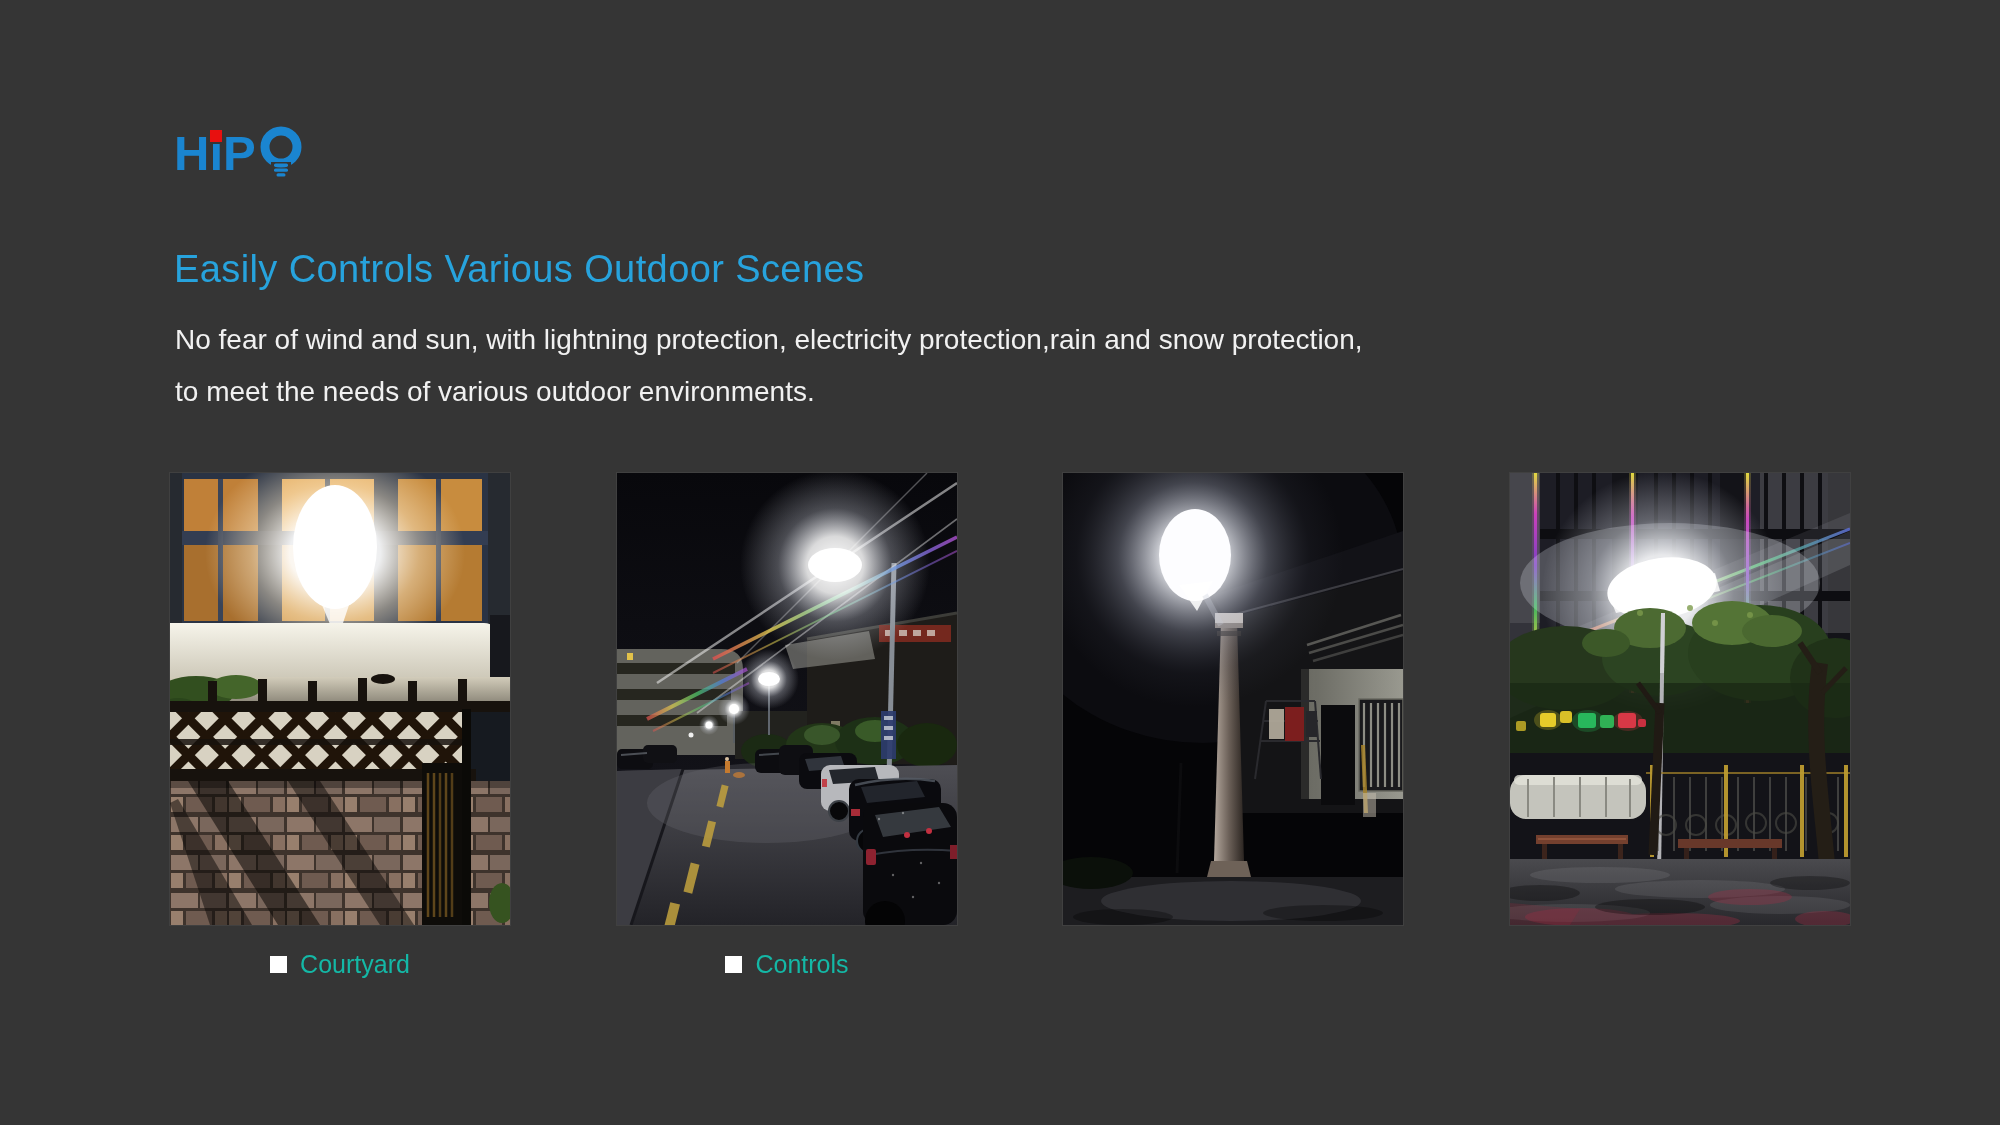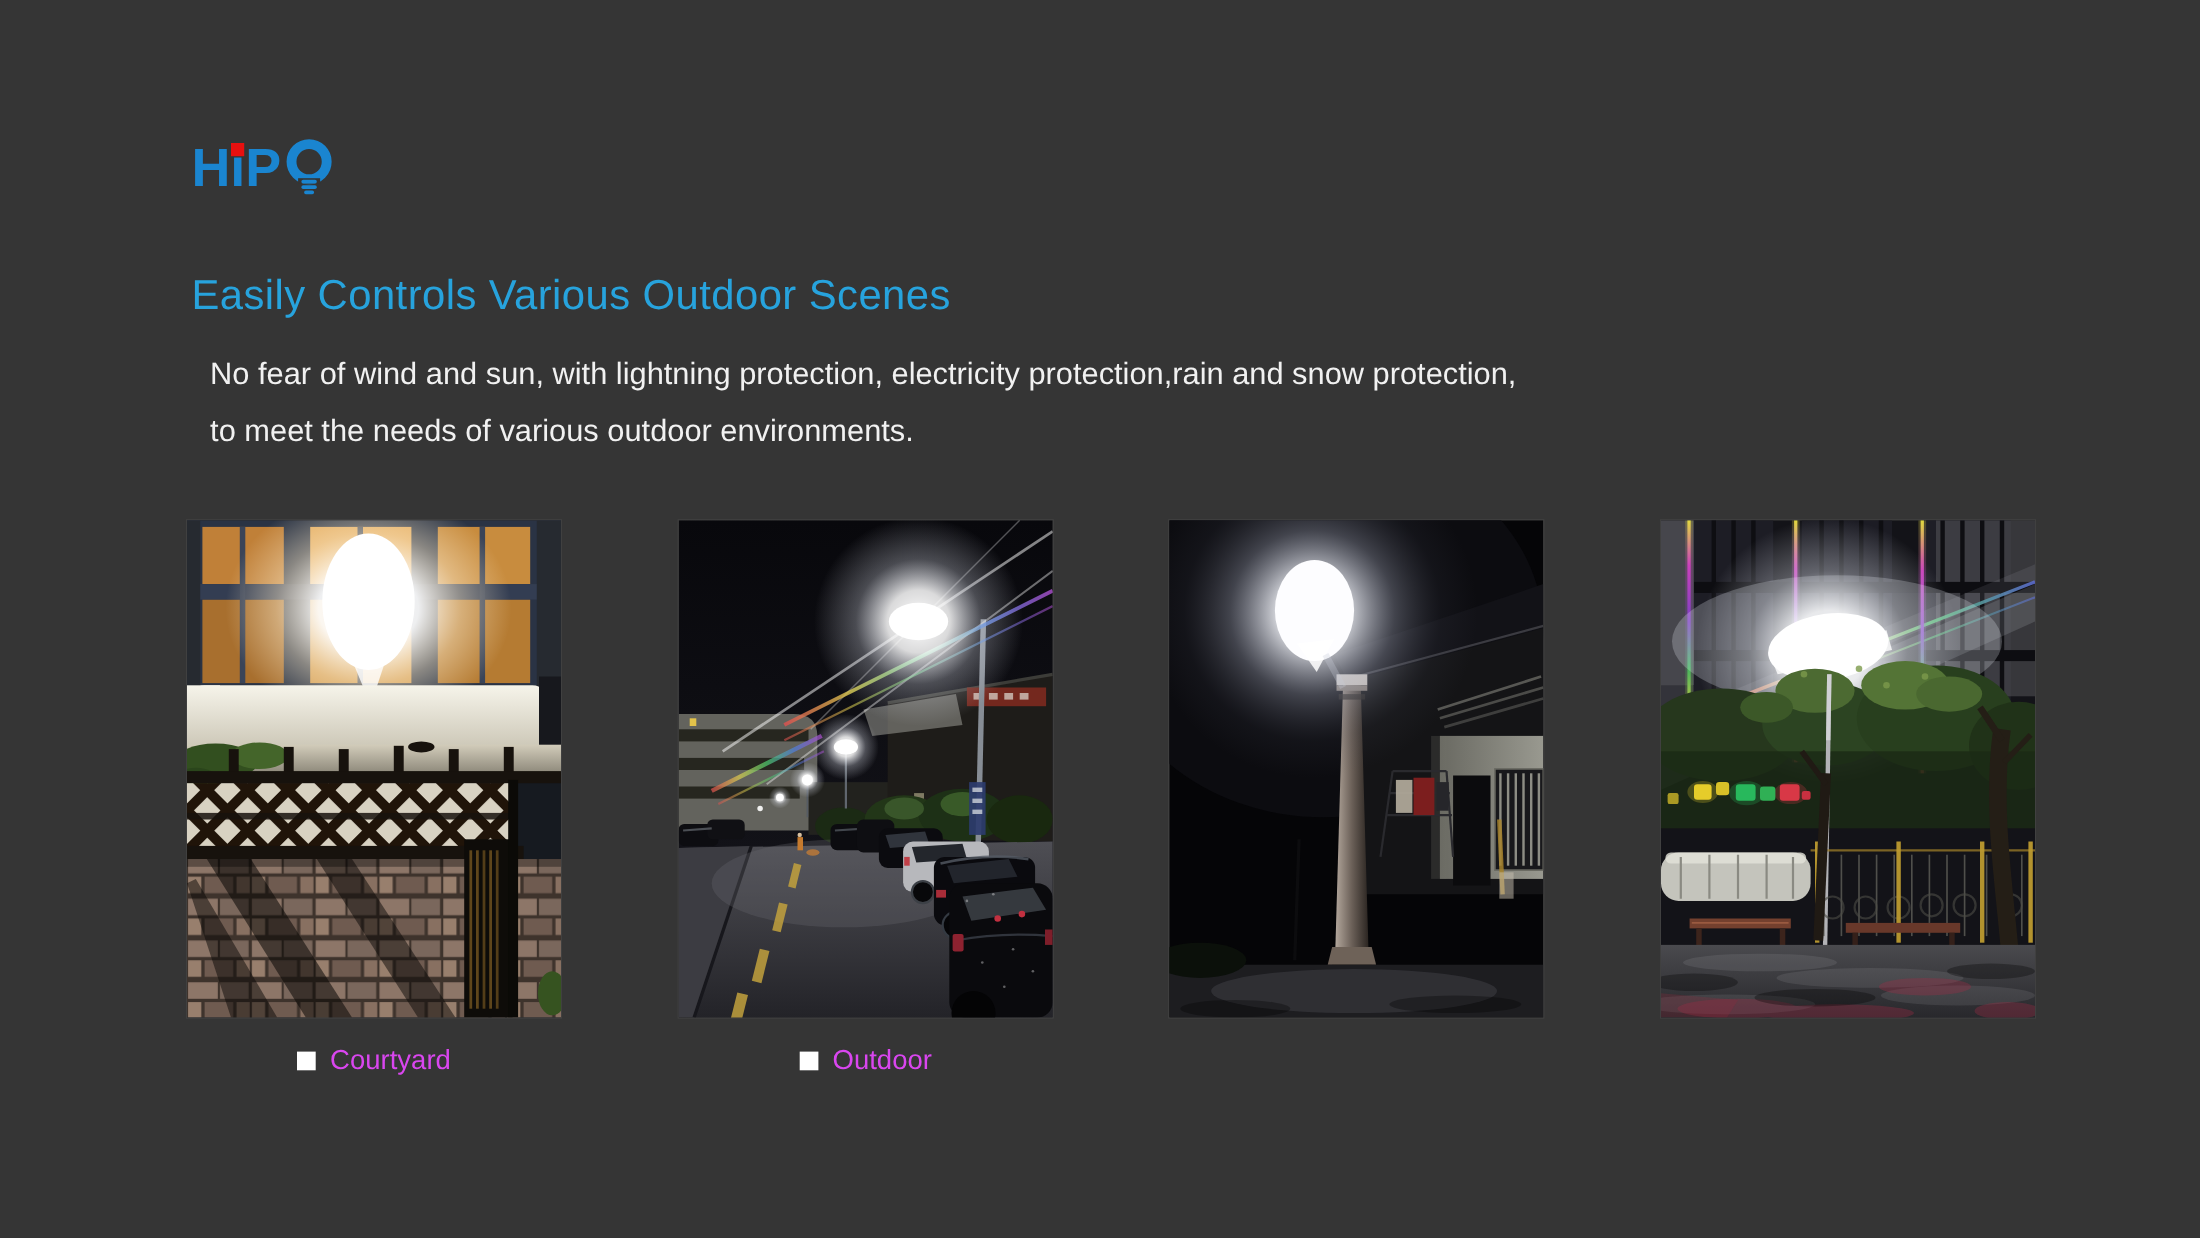"No fear of wind and" .desc { margin-left: 16px -> none }
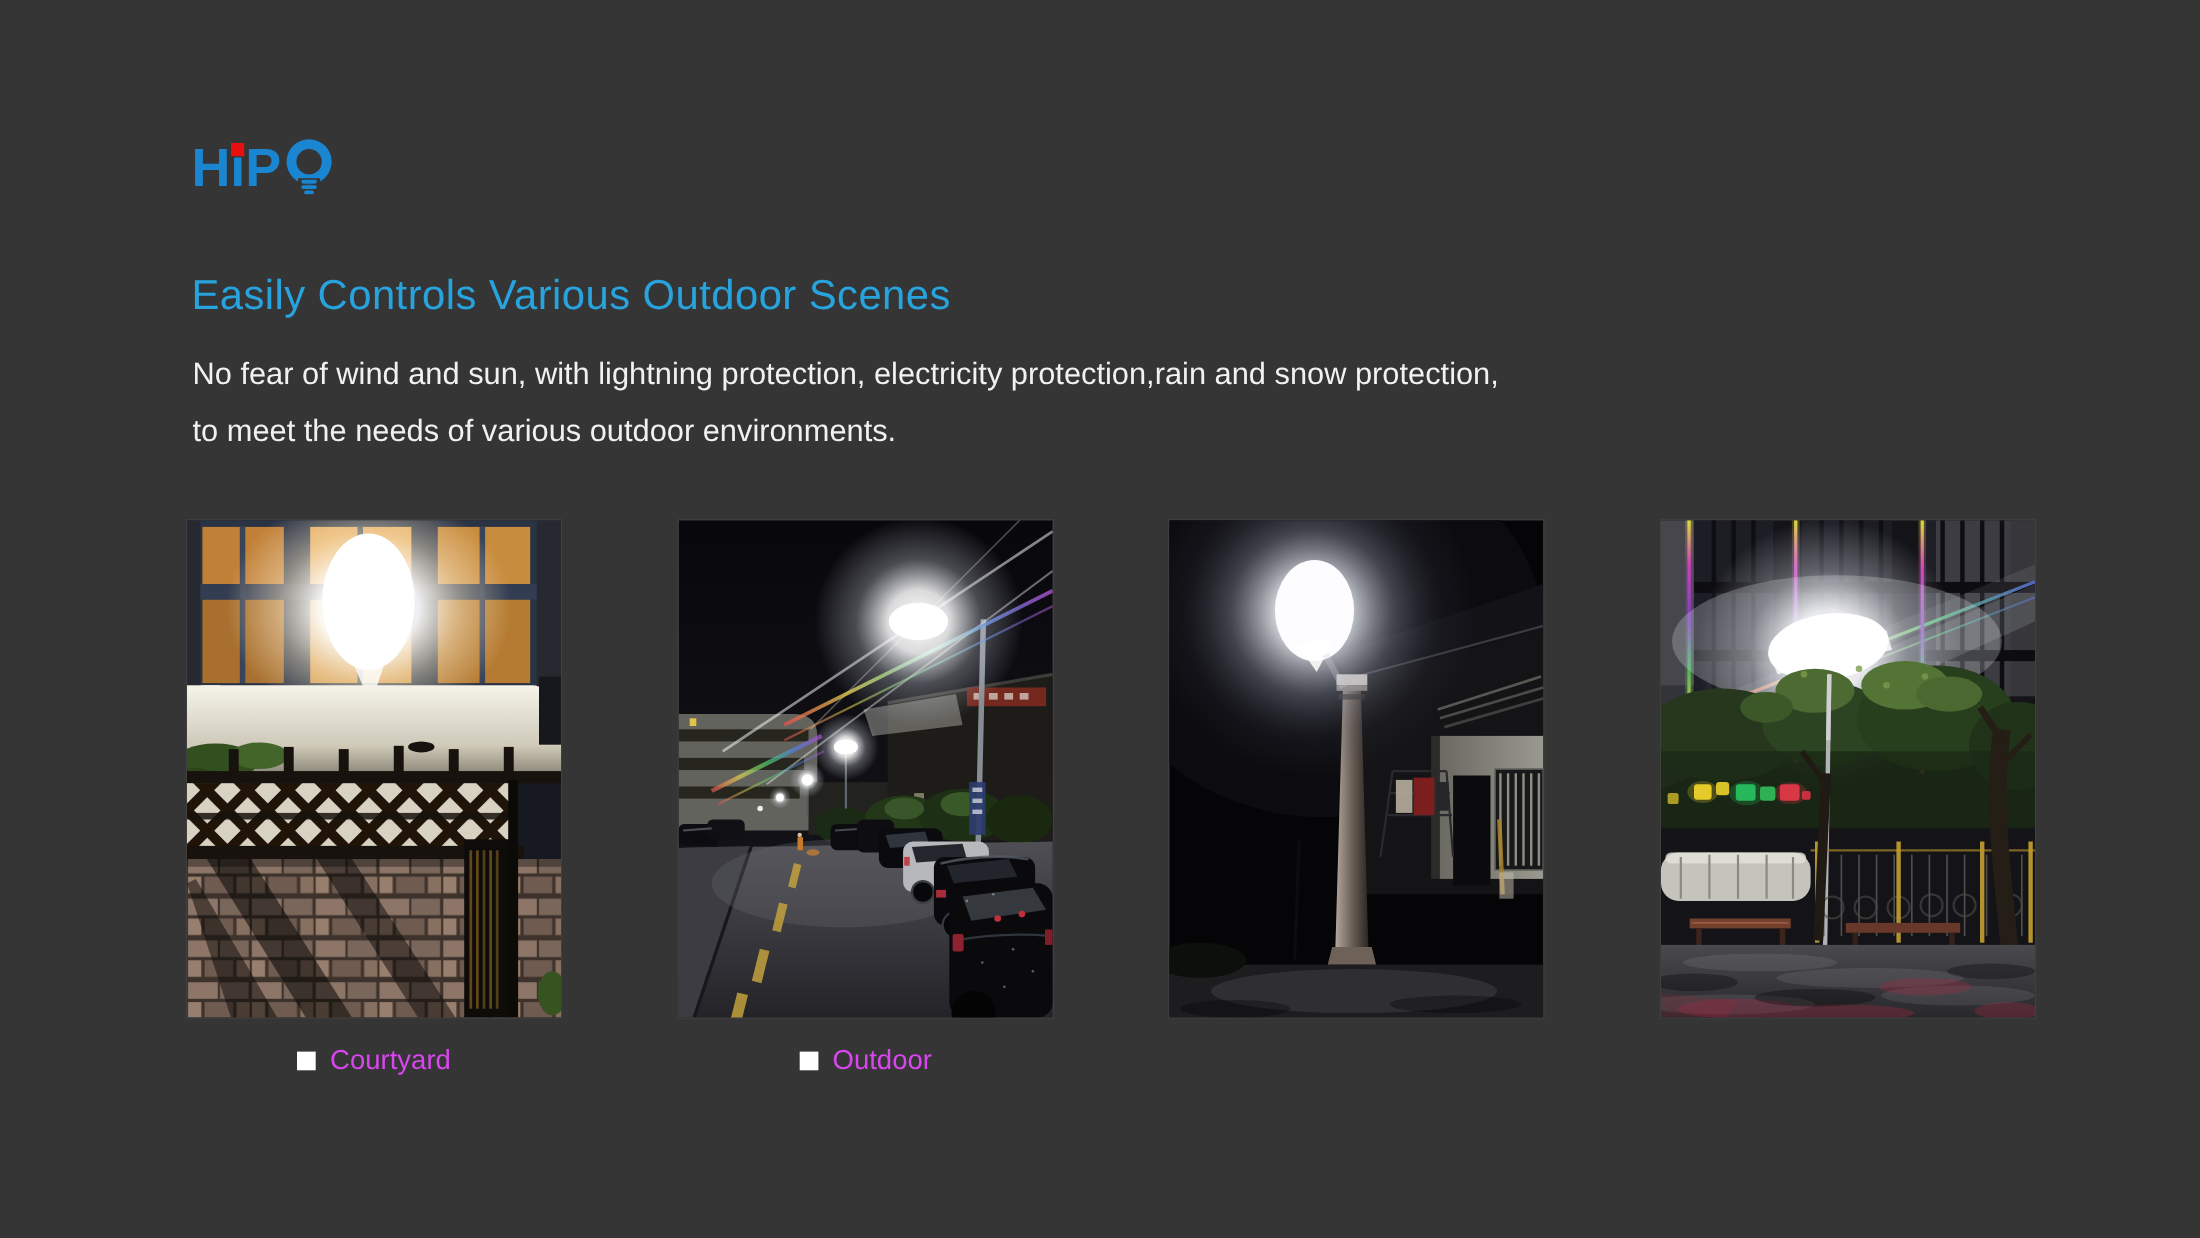"Courtyard" .scene-label { color: #d946ef -> #14b8a6 }
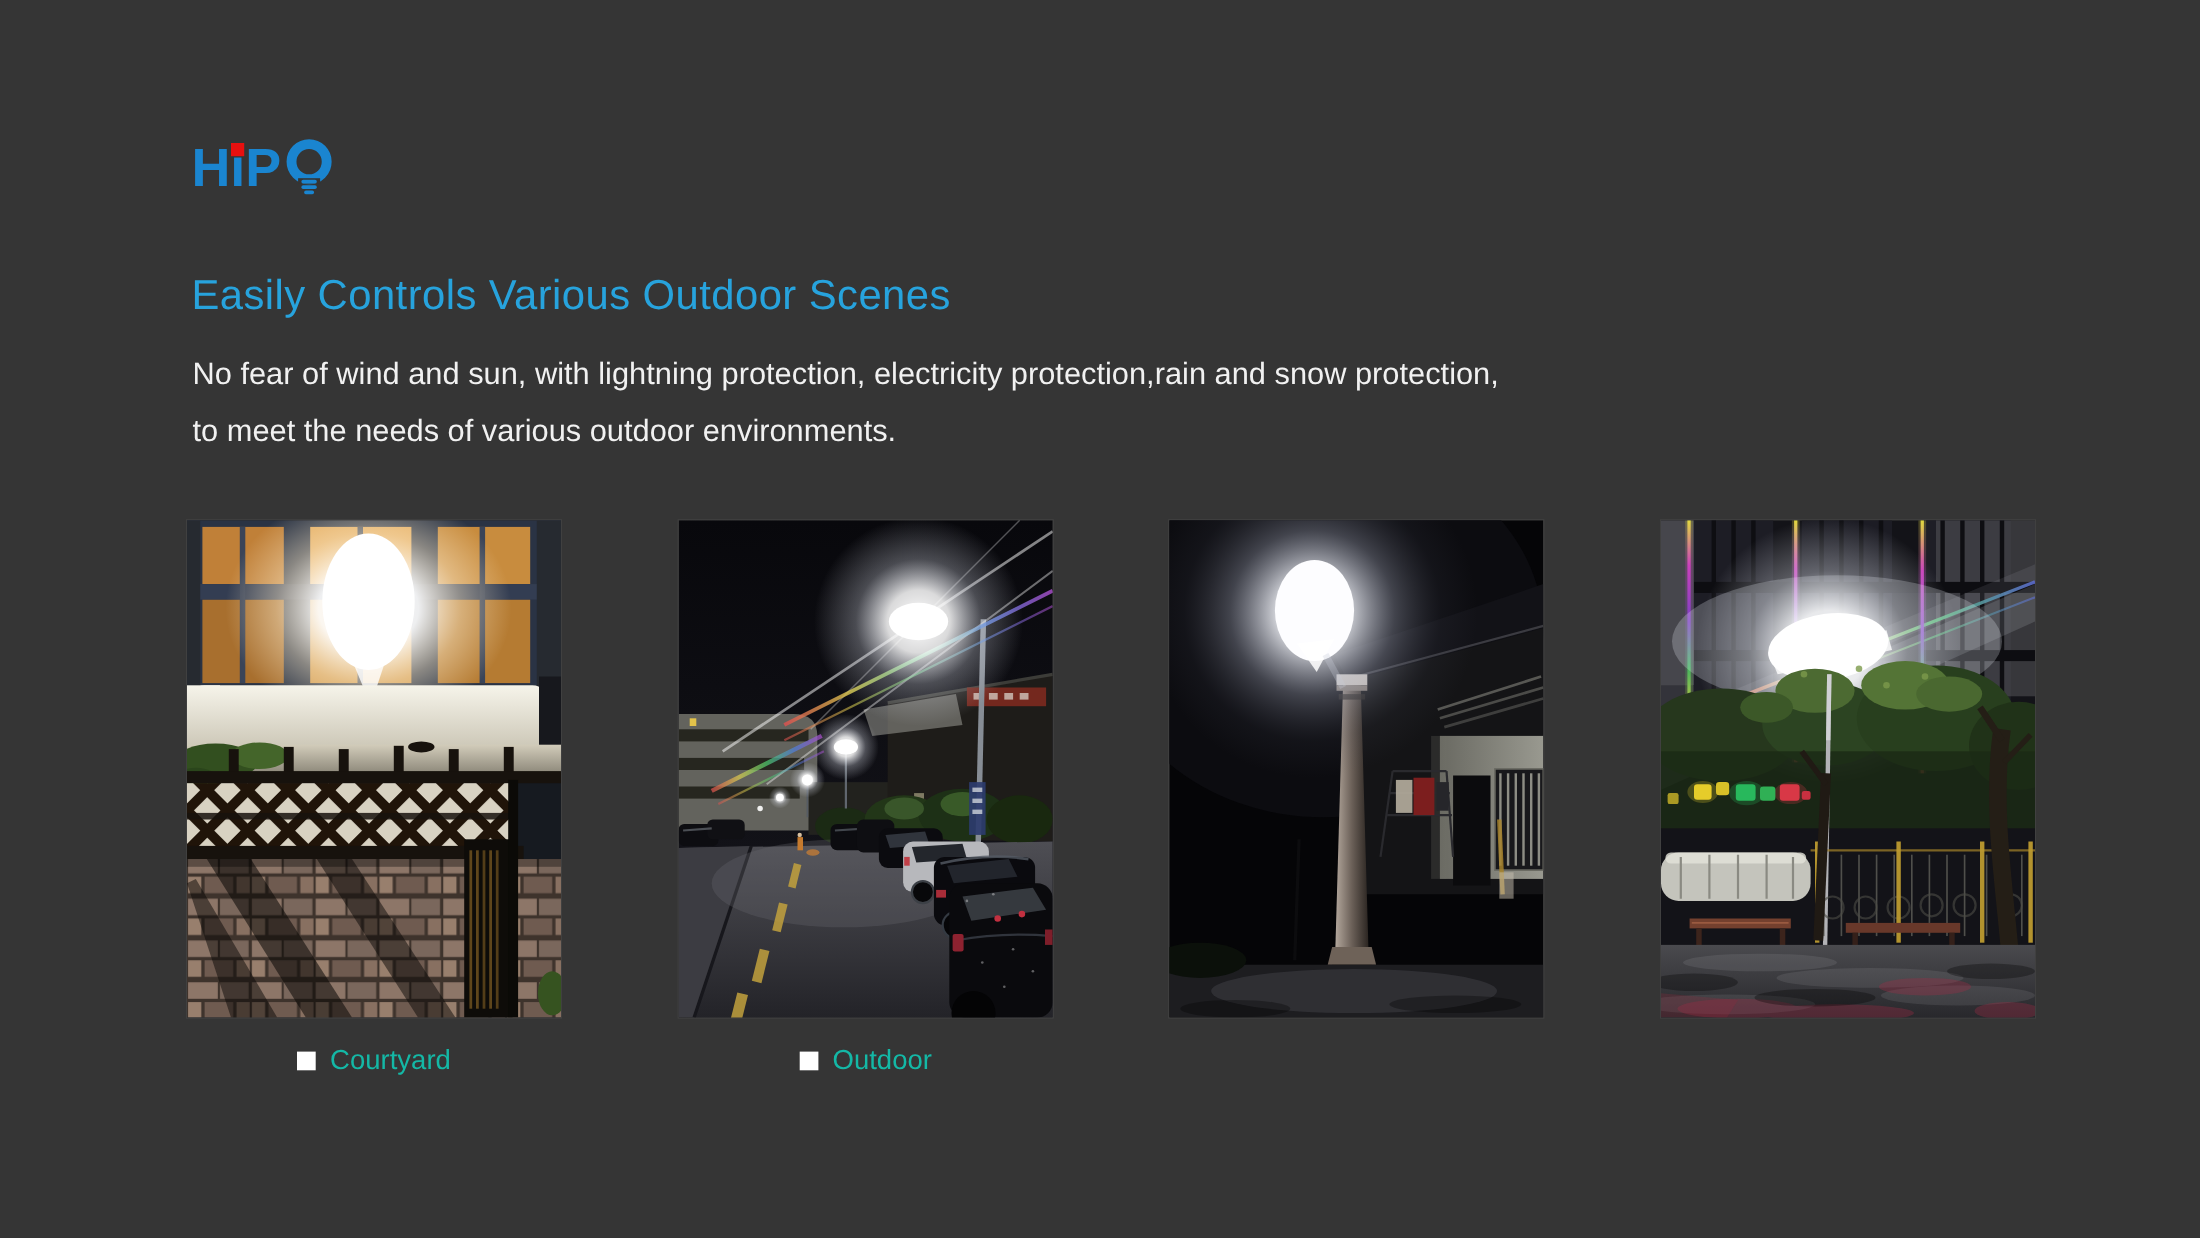"Outdoor" span { text: Outdoor -> Controls }
